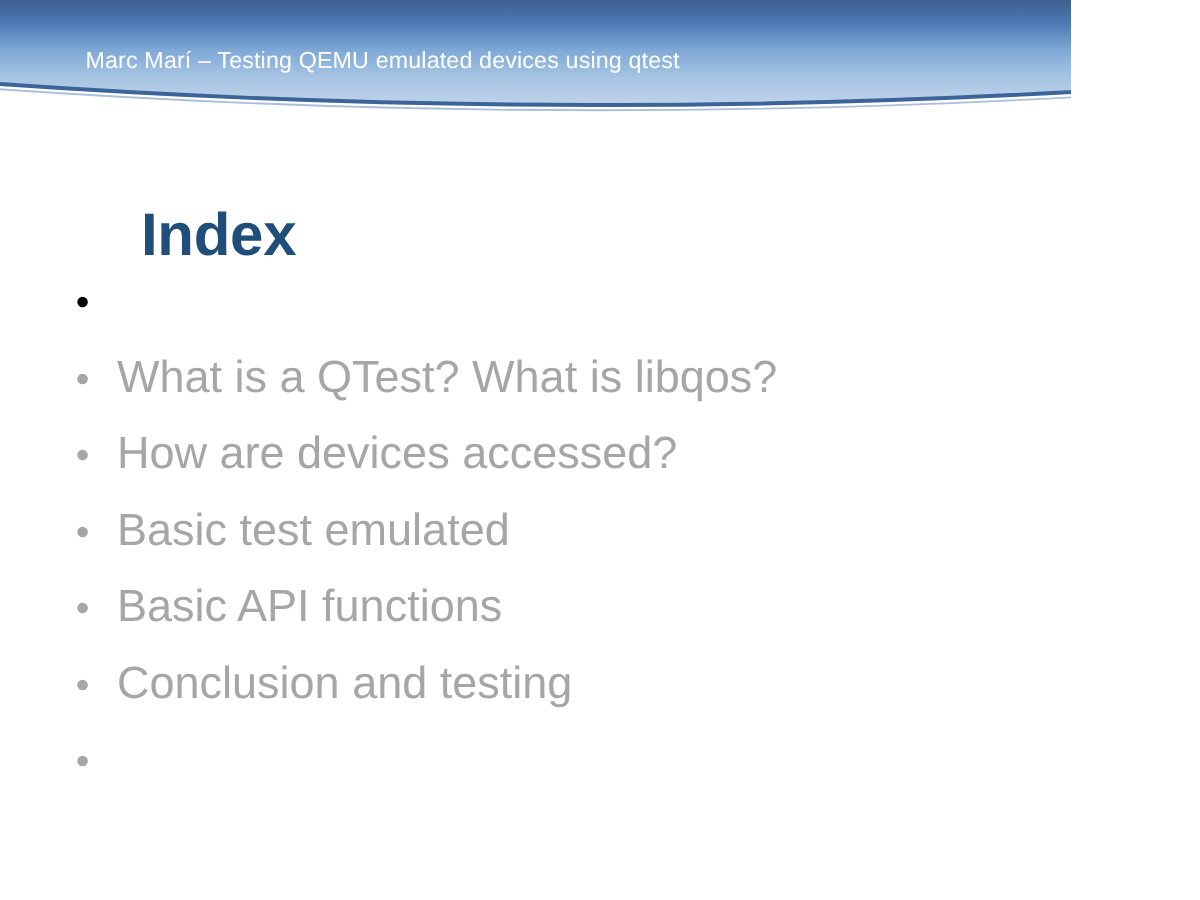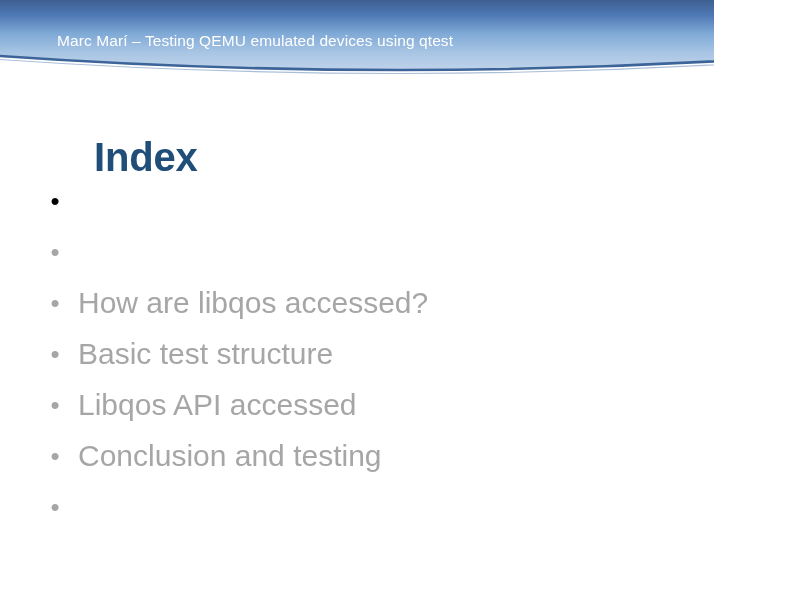"What is a QTest? What" span { html: none -> <span>What is a QTest? What is libqos?</span> }
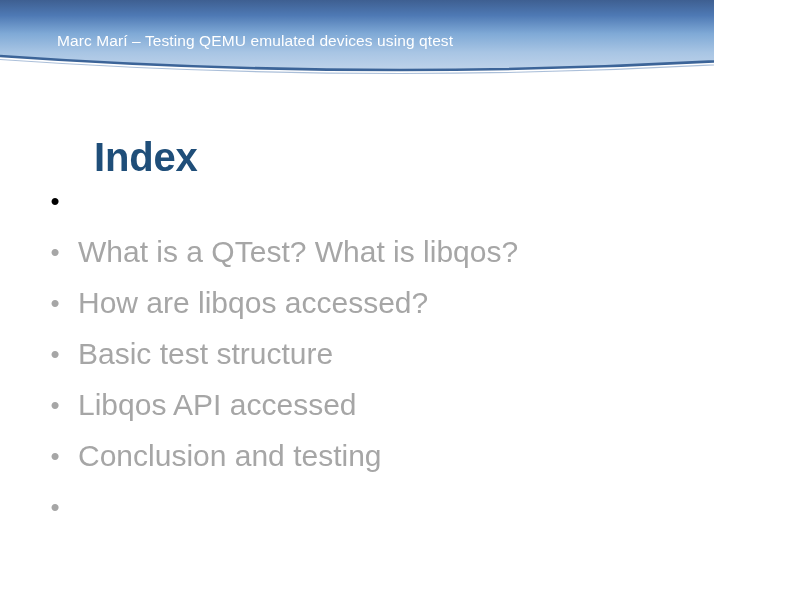"How are libqos accessed?" span { text: libqos -> devices }
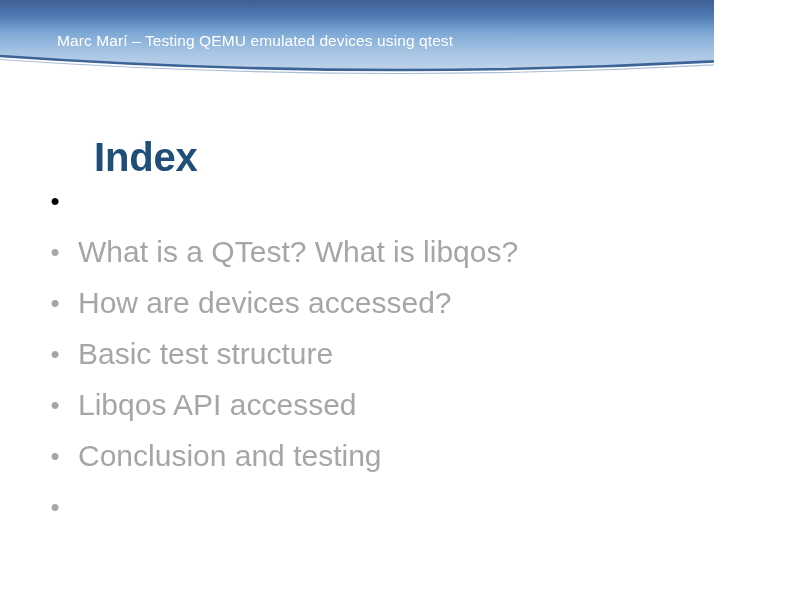"Basic test structure" span { text: structure -> emulated }
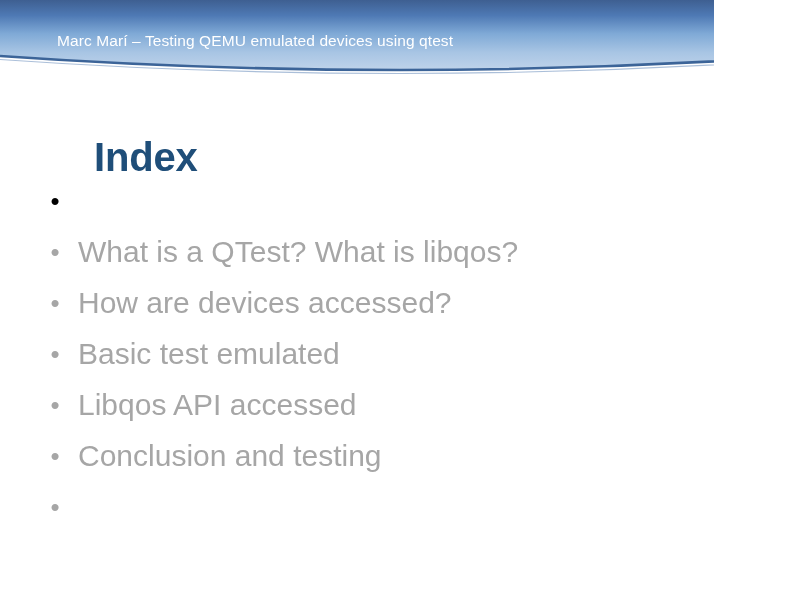"Libqos API accessed" span { text: Libqos API accessed -> Basic API functions }
